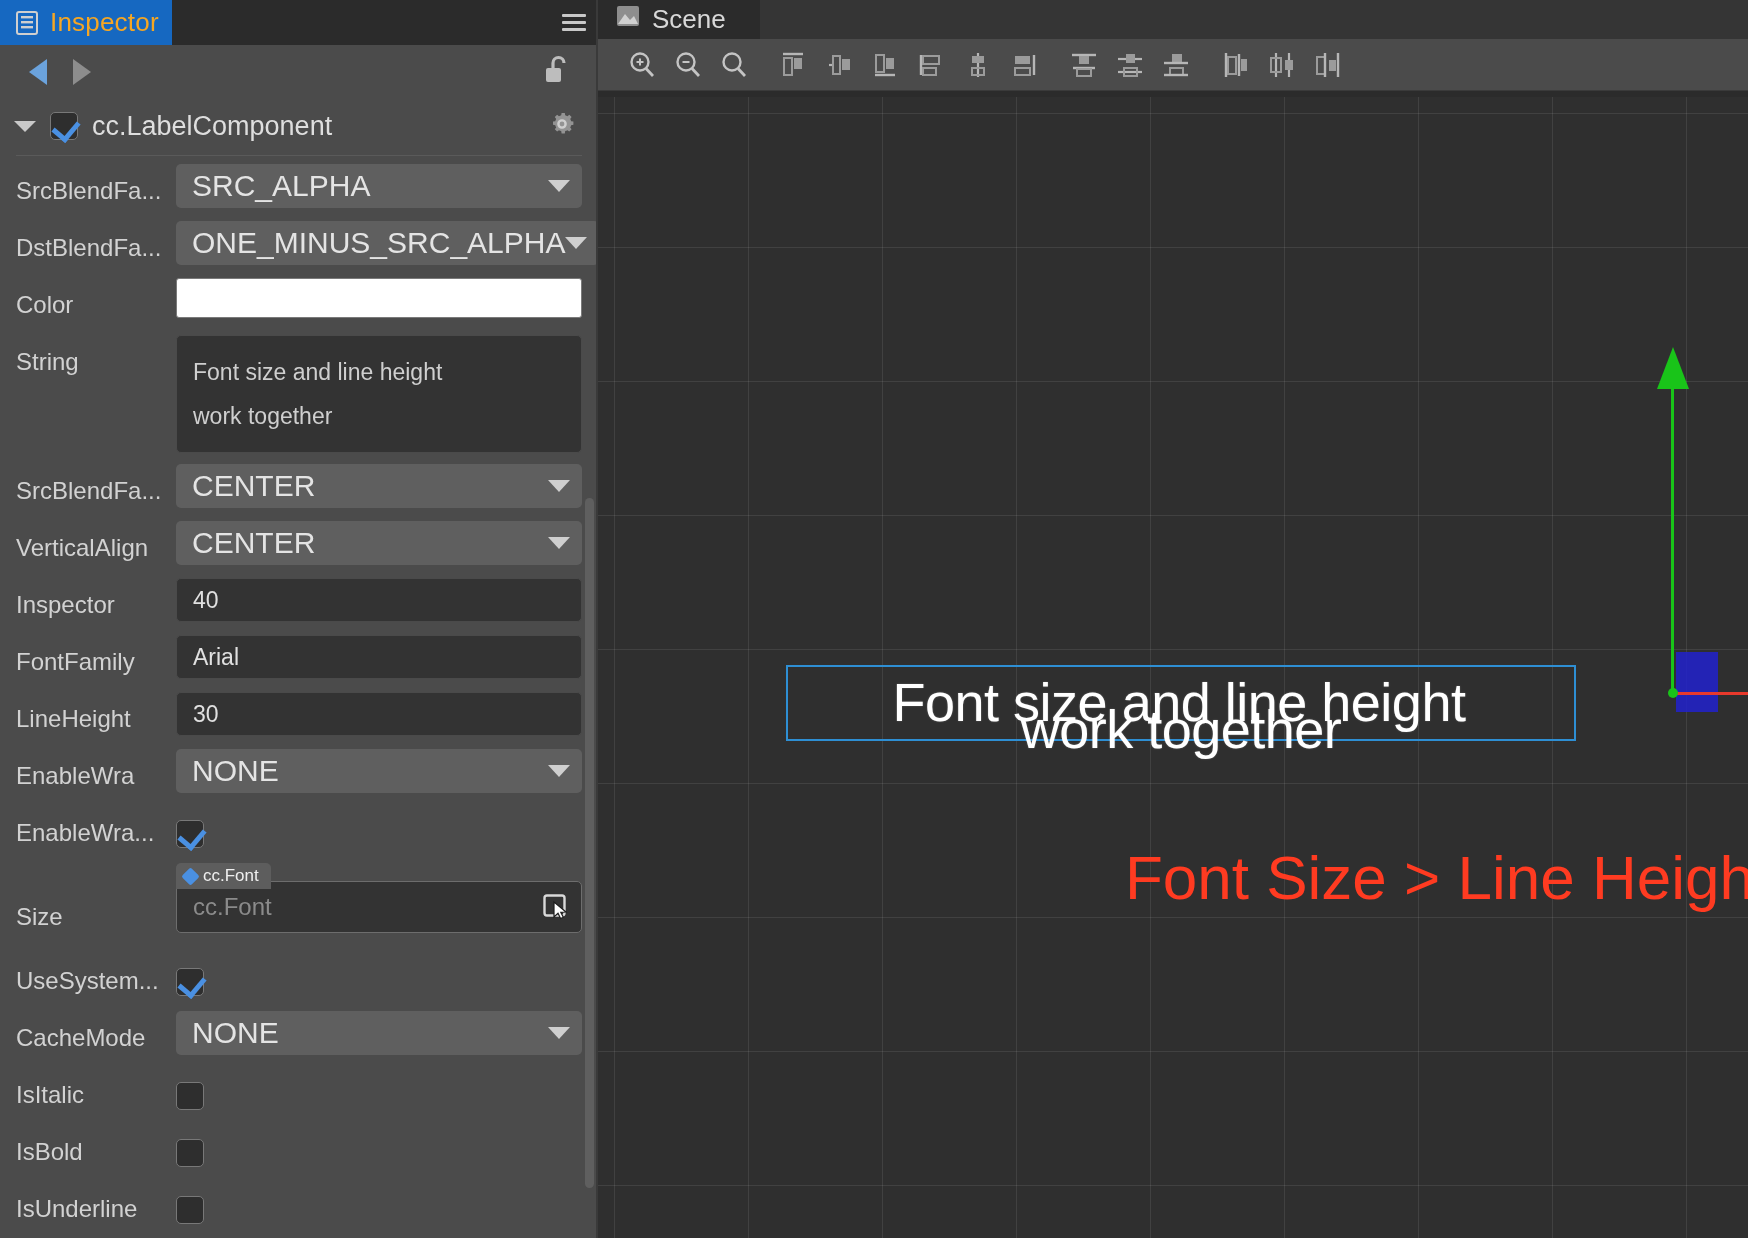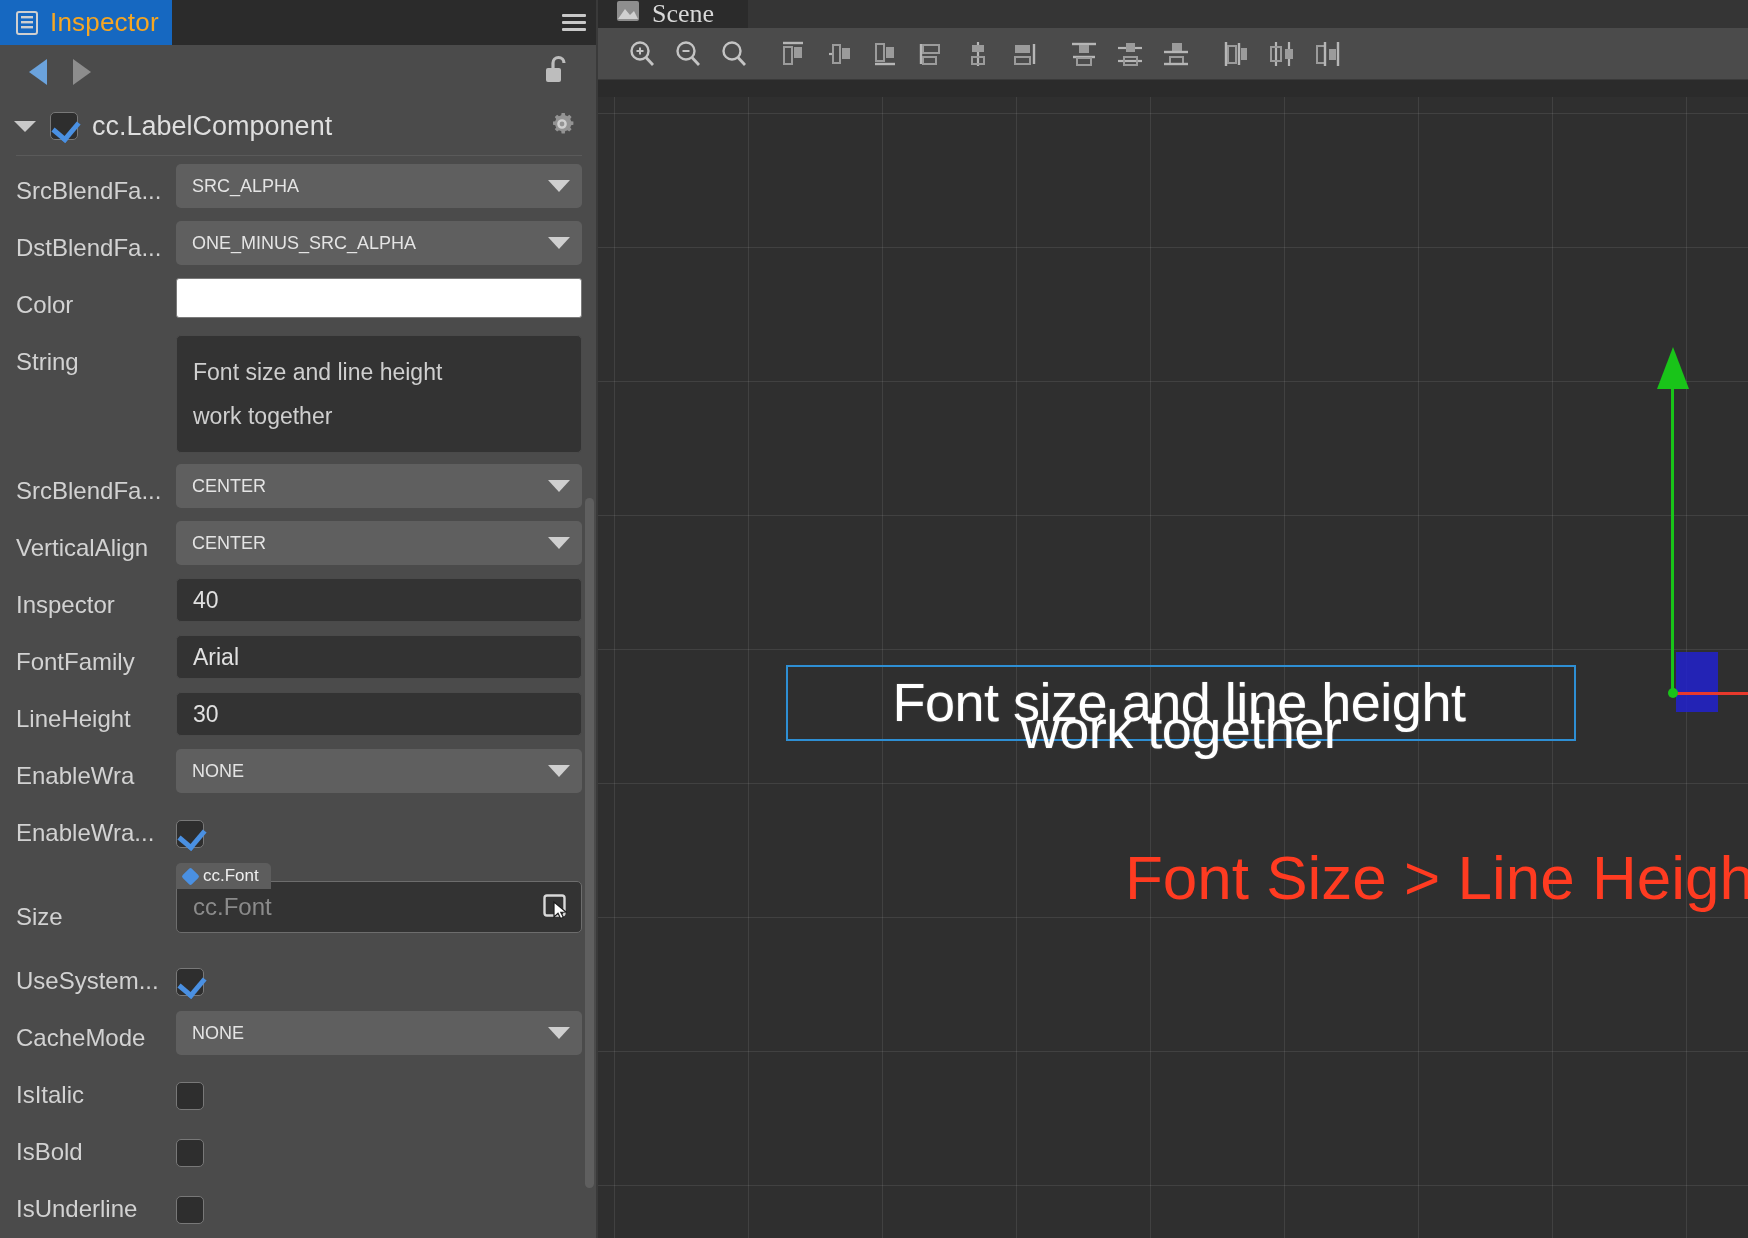"Scene" .scene-tabbar { font-family: Liberation Serif, serif -> none; height: 28px -> 39px }
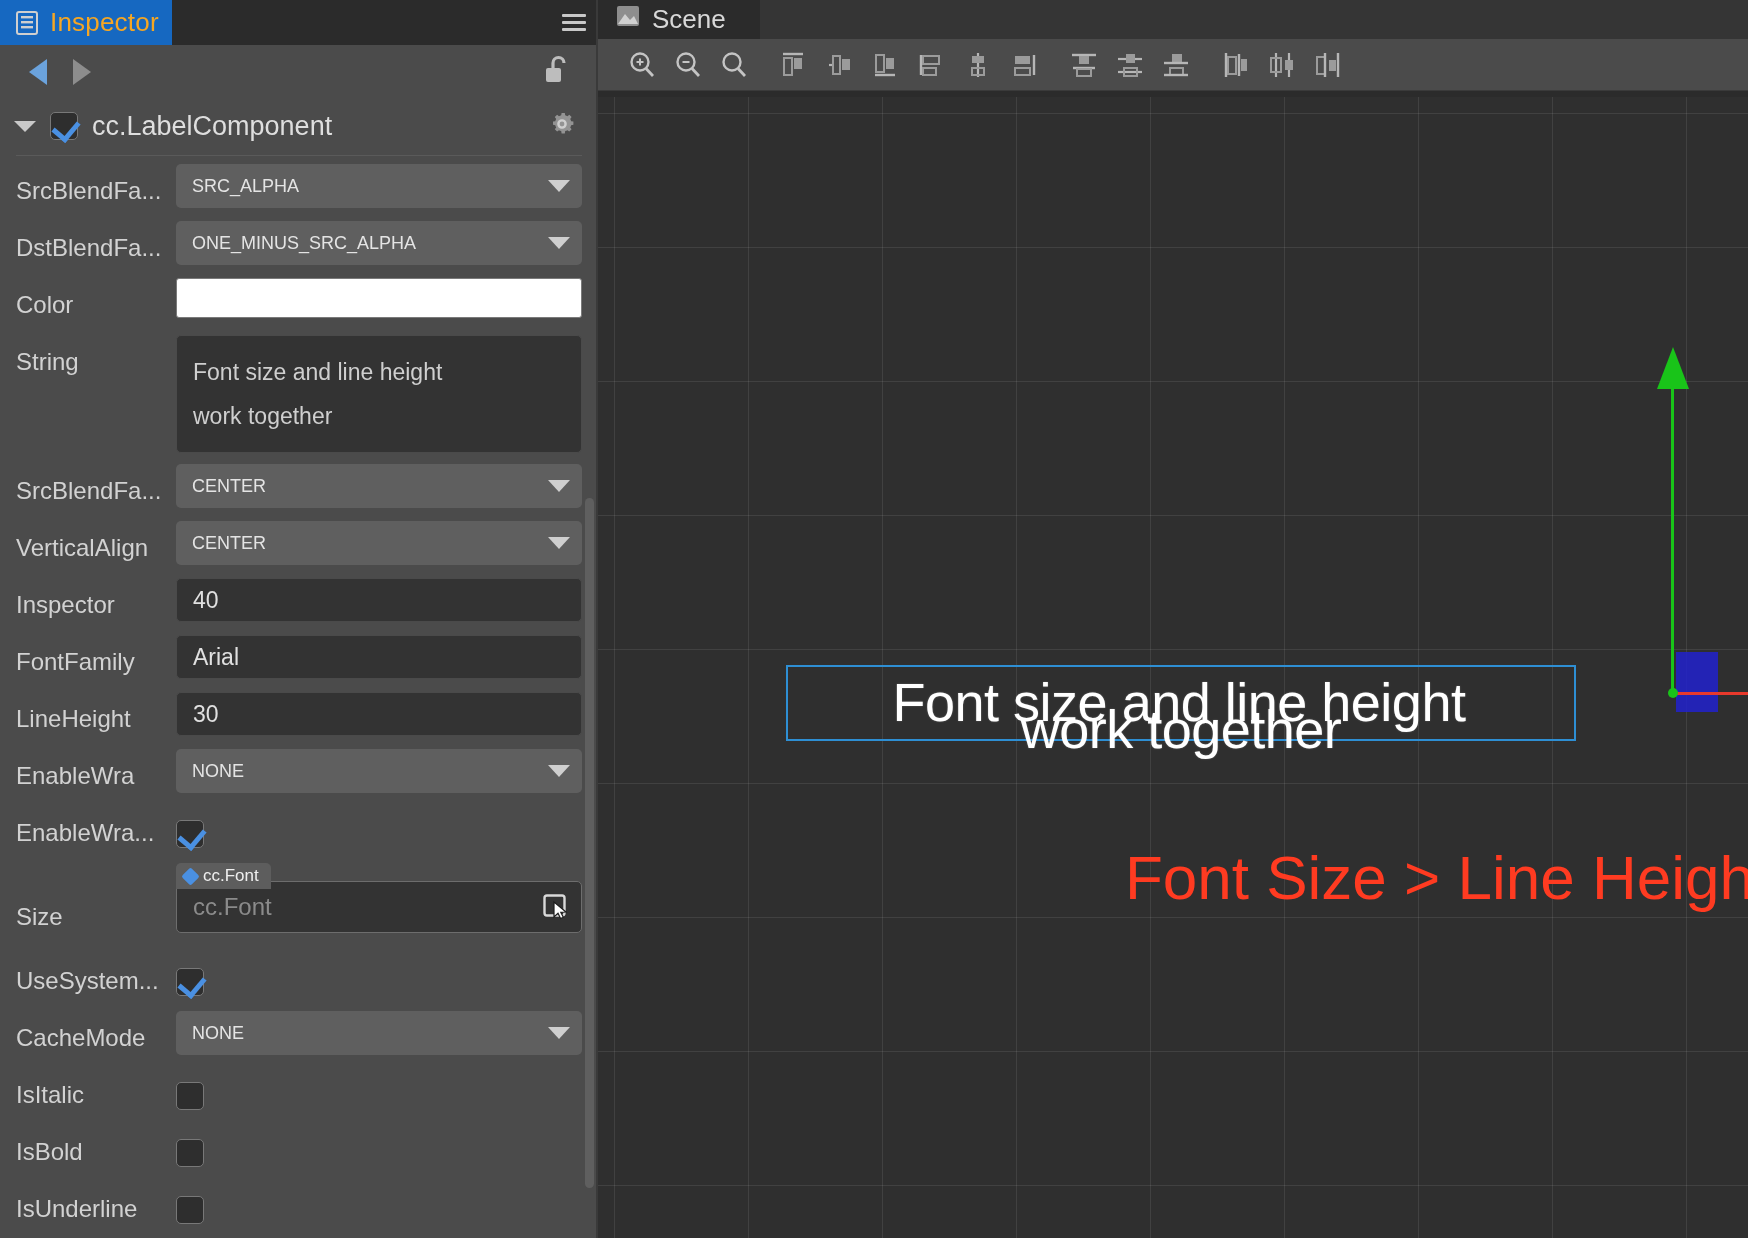"SRC_ALPHA" .select { font-size: 18px -> 30px }
